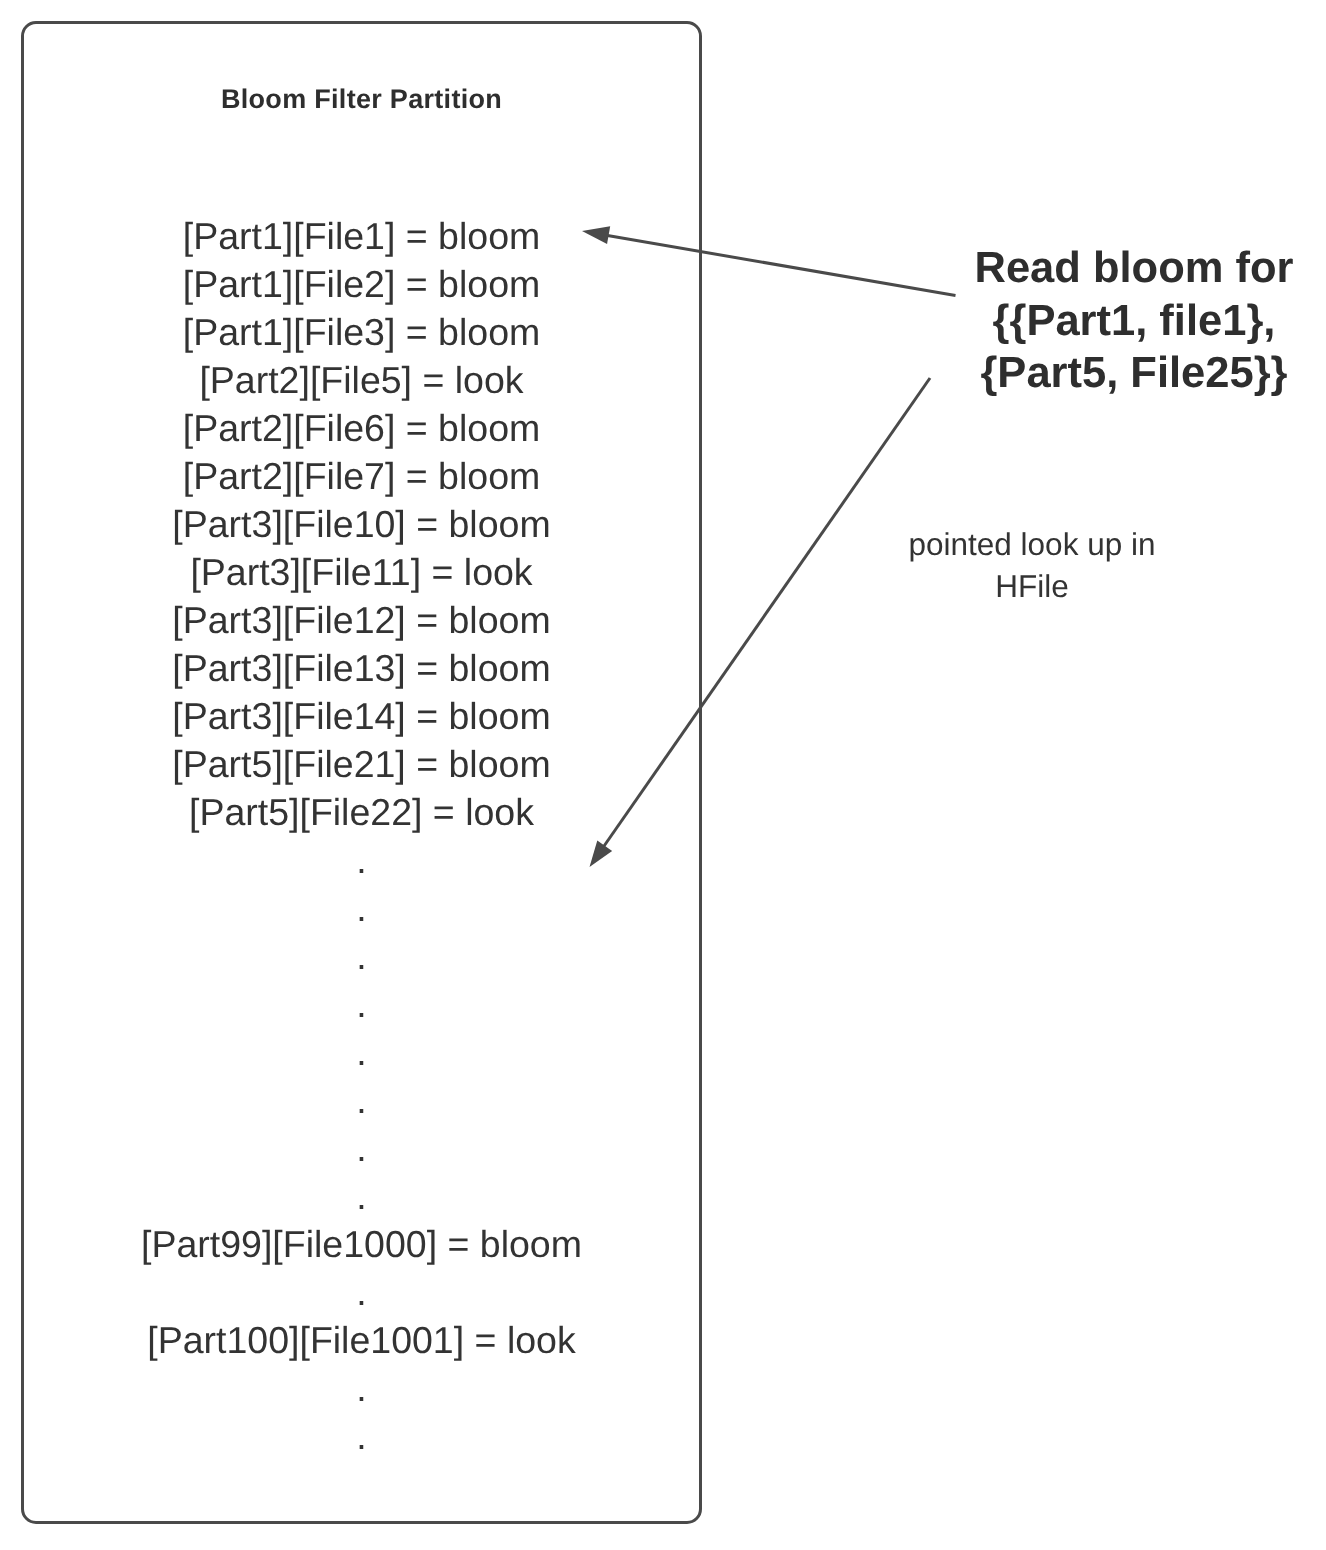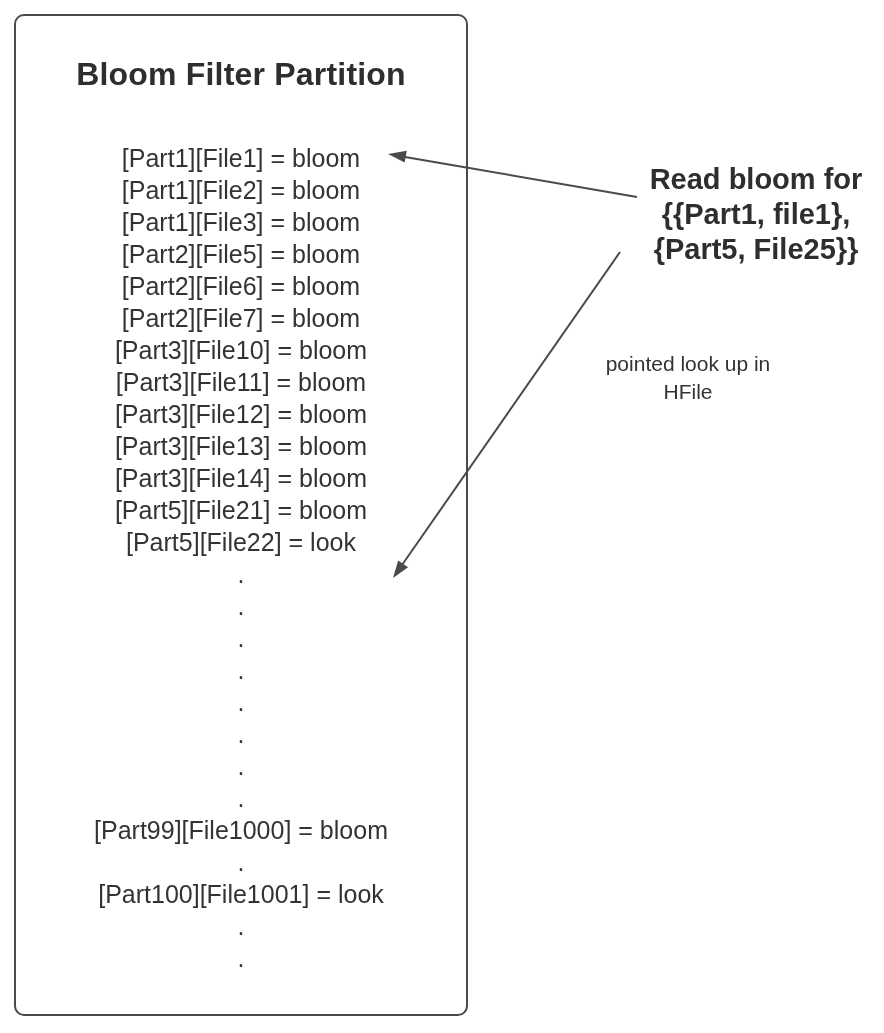"Bloom Filter Partition" .title { font-size: 32px -> 18px }
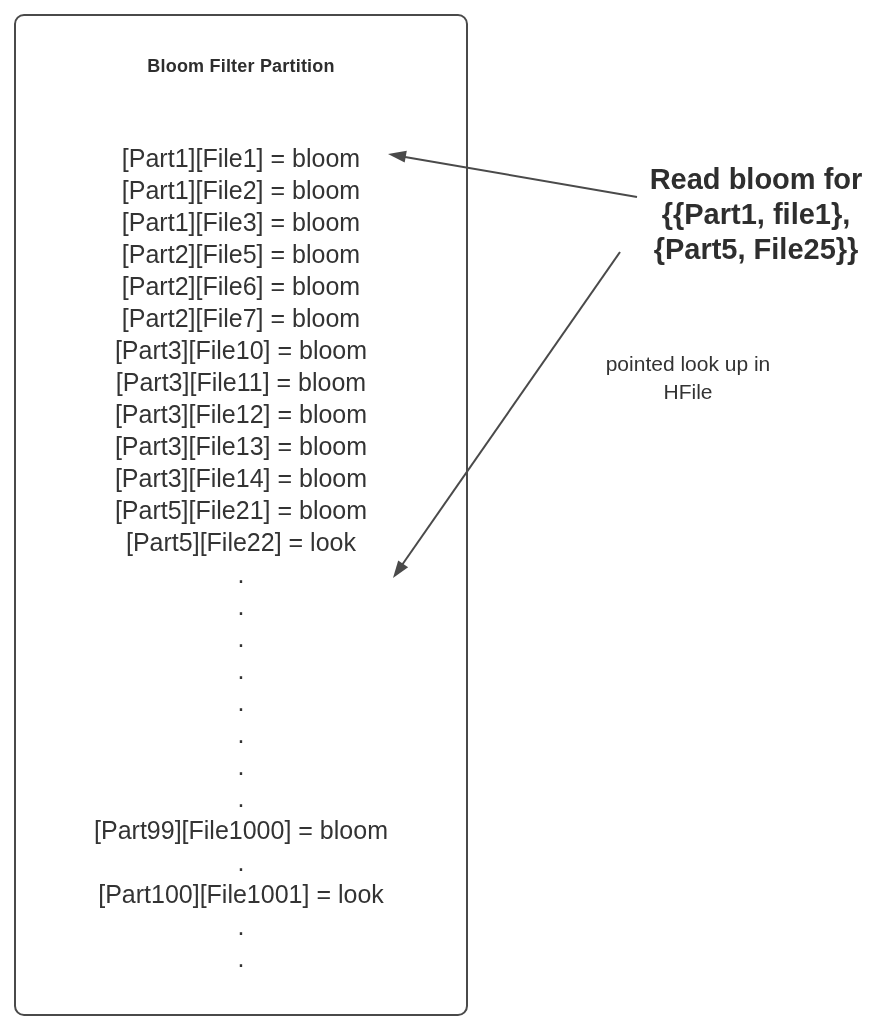"[Part2][File5] = bloom" div.entry { text: bloom -> look }
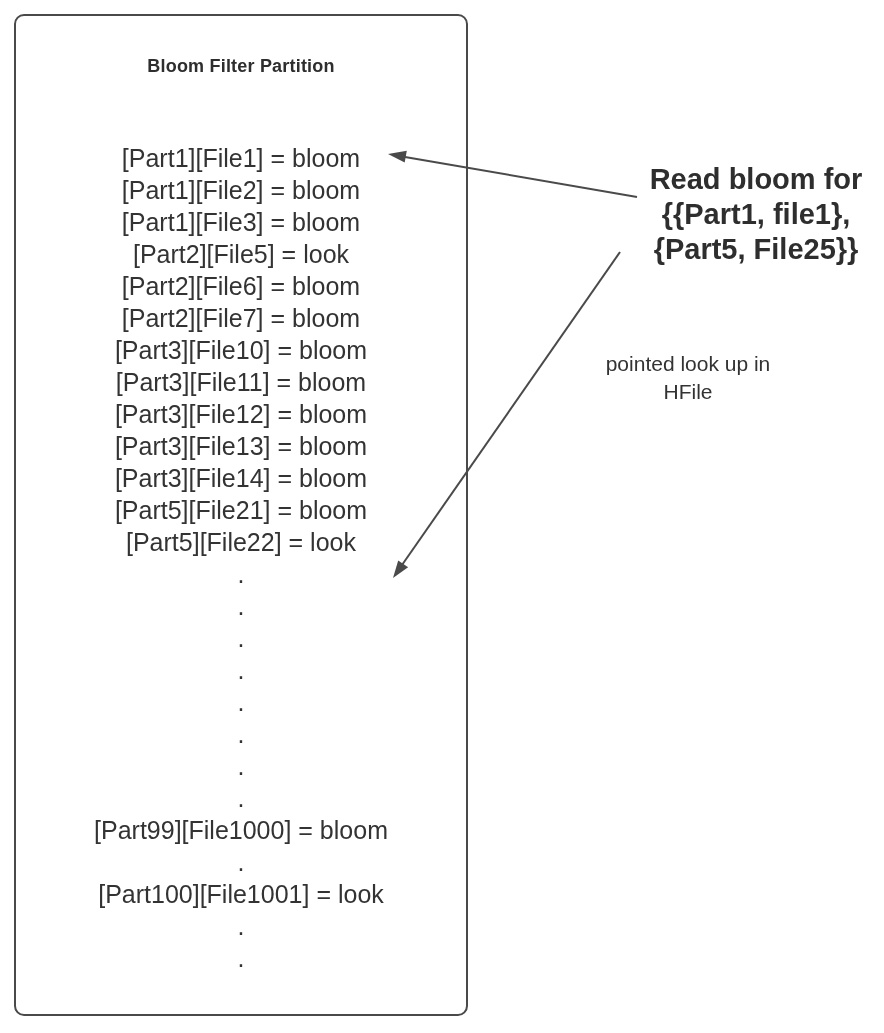"[Part3][File11] = bloom" div.entry { text: bloom -> look }
